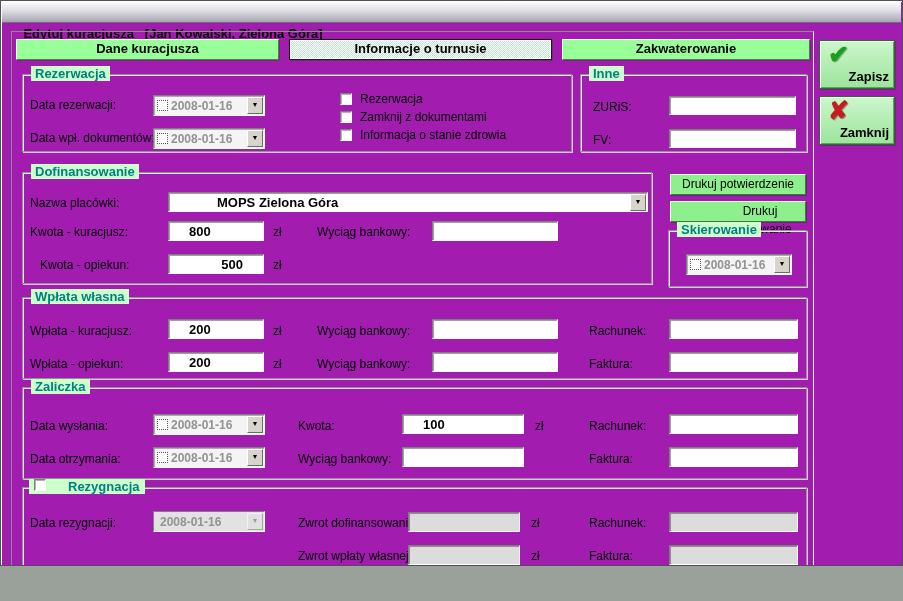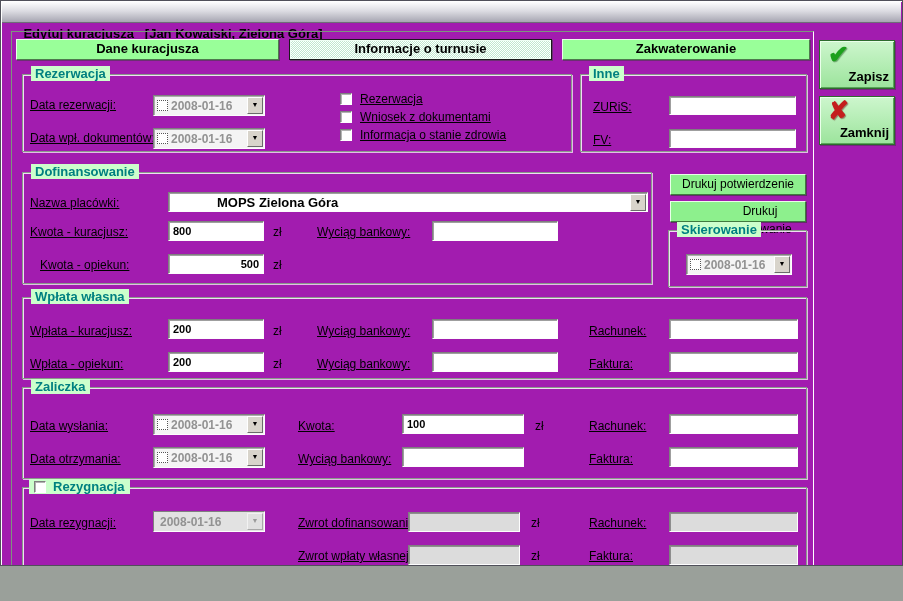"Data rezerwacji:" .lbl { text-decoration: underline -> none }
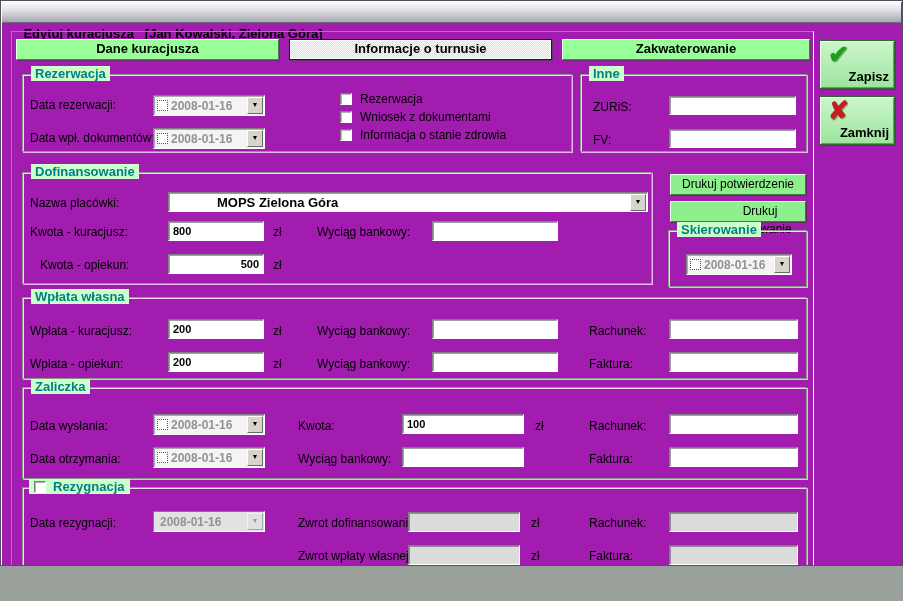"Wniosek z dokumentami" span.lbl { text: Wniosek -> Zamknij }
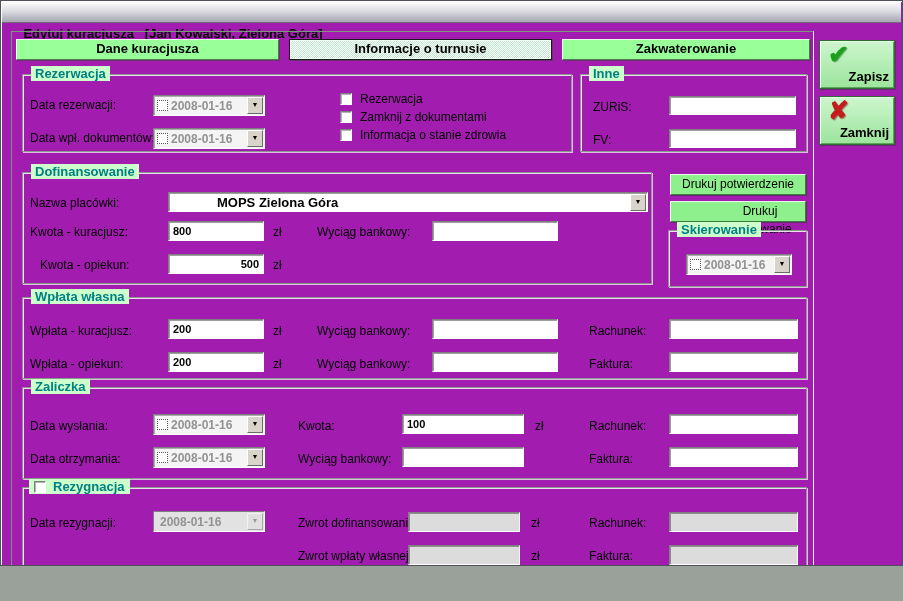"800" .tb { font-size: 11px -> 13px; padding: 0 4px -> 0 20px }
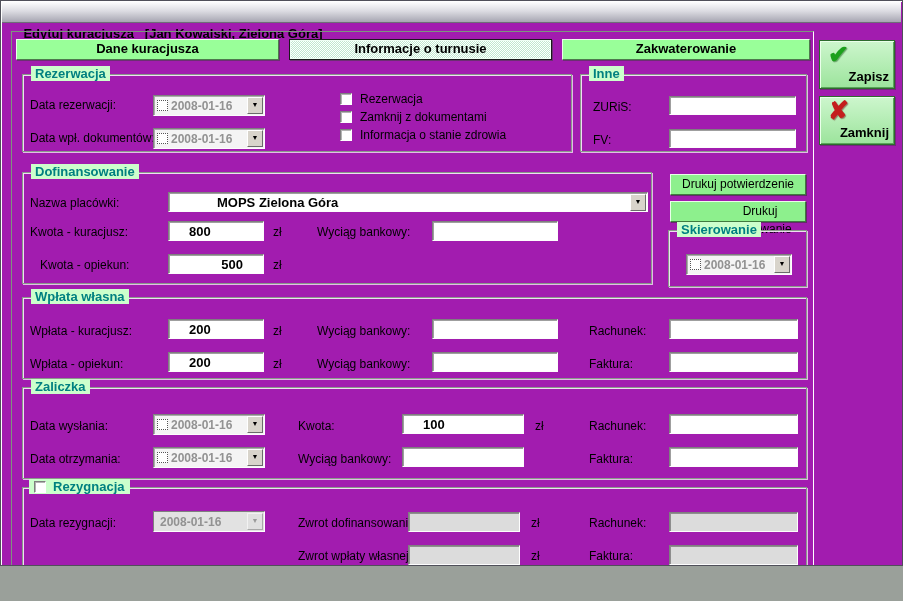"Rezygnacja" .gtitle-row { align-items: center -> flex-start; gap: 7px -> 22px }
